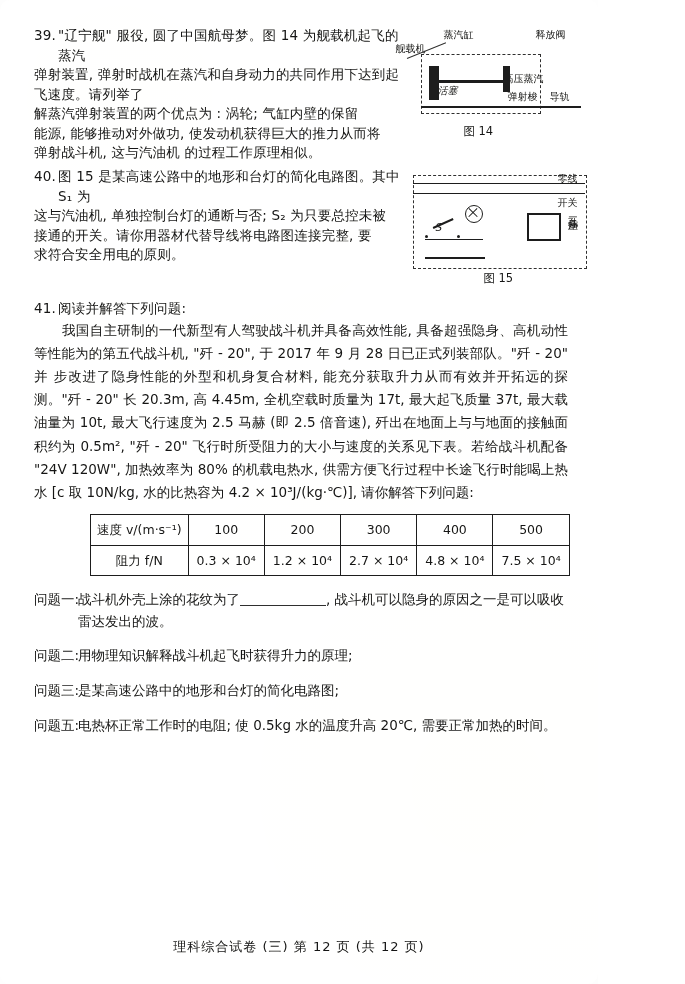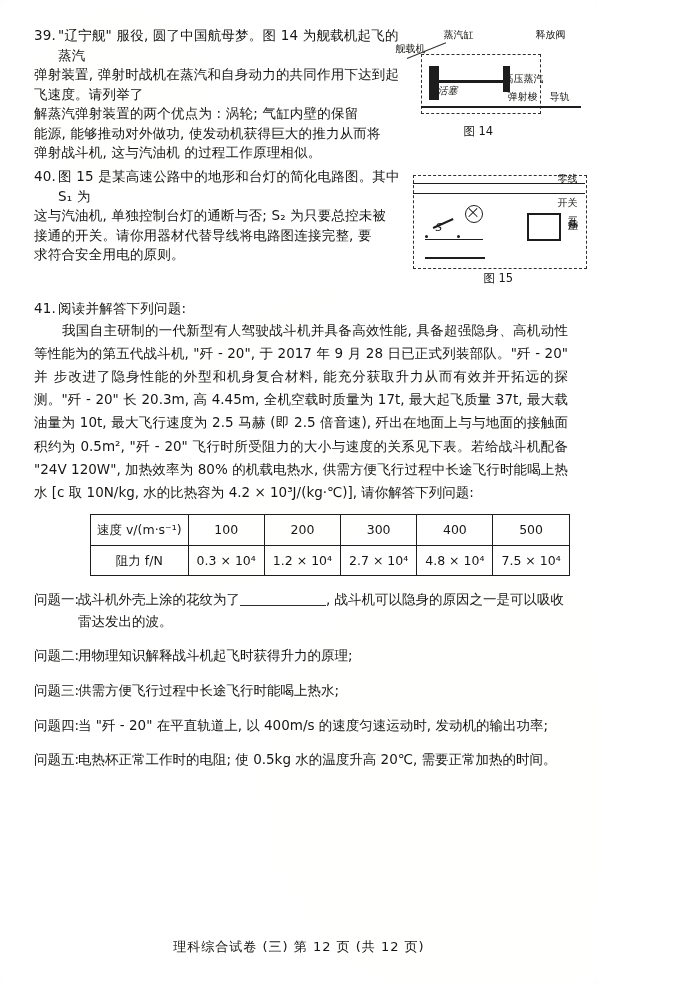"供需方便飞行过程中长途飞行时能喝上热水;" span { text: 供需方便飞行过程中长途飞行时能喝上热水 -> 是某高速公路中的地形和台灯的简化电路图 }
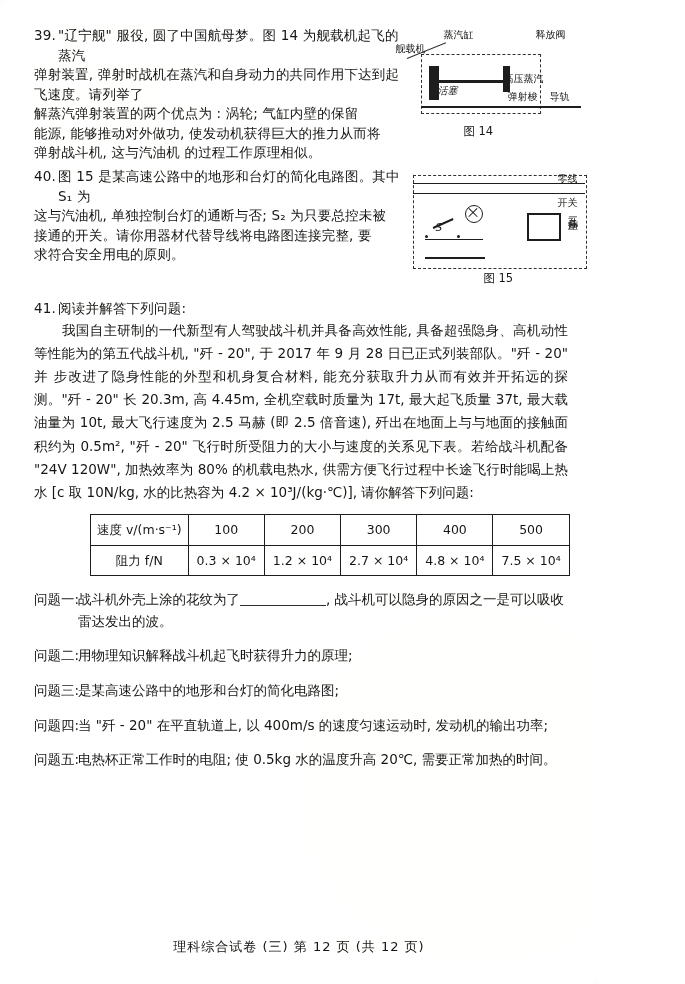"问题四:" div.sub-q { html: <div> <span>问题四:</span> <span>当 "歼 - 20" 在平直轨道上, 以 400m/s 的速度匀速运动时, 发动机的输出功率;</span> </div> -> none }
